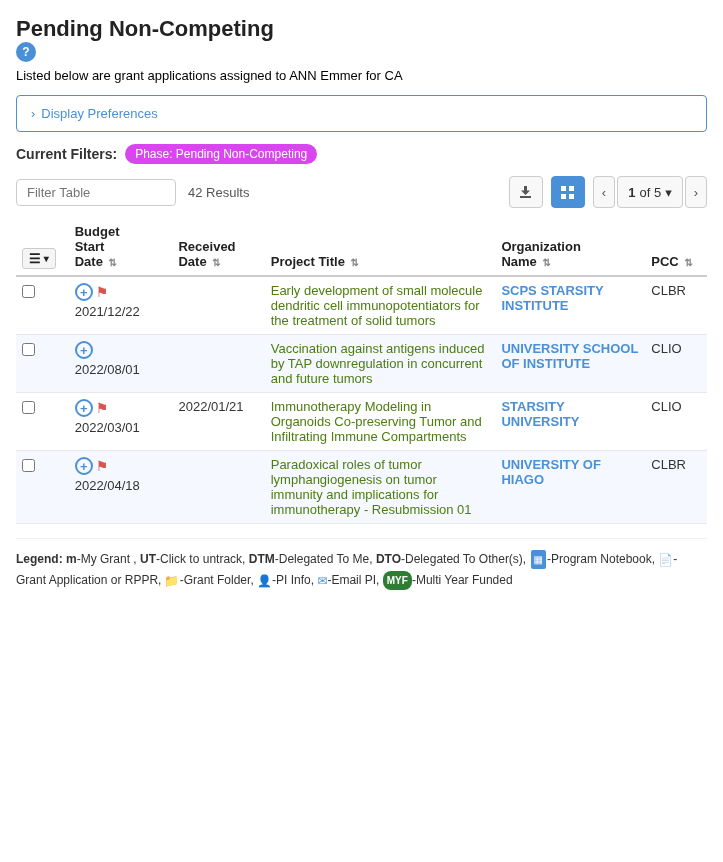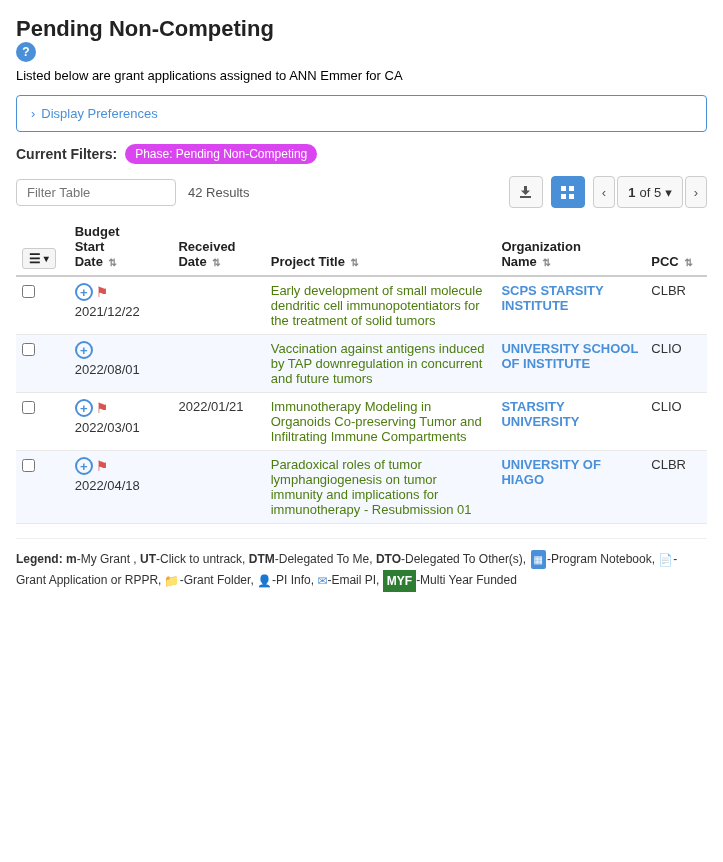"MYF" .myf-badge { border-radius: 0 -> 8px; font-size: 12px -> 10px }
